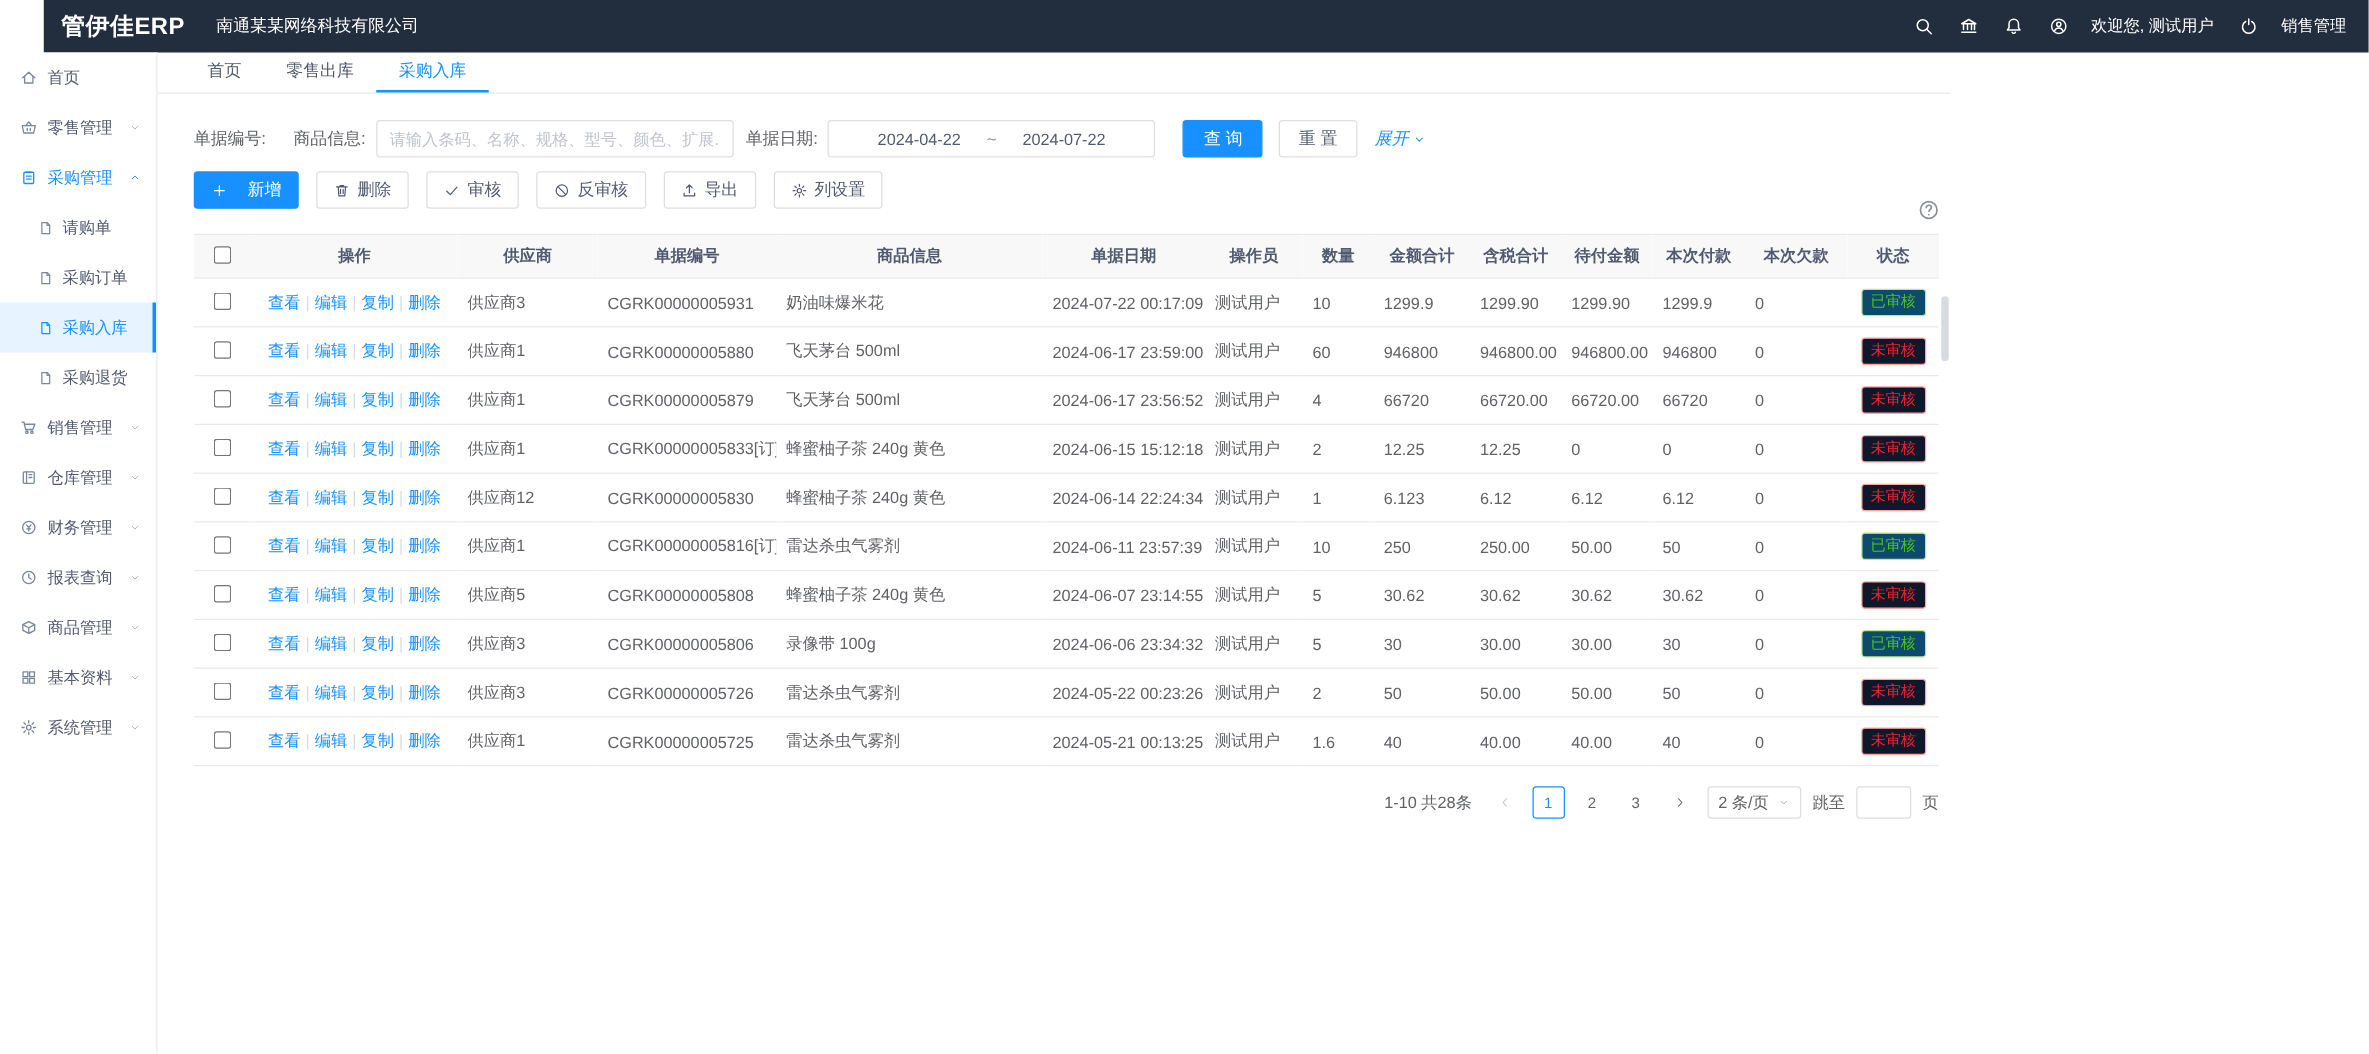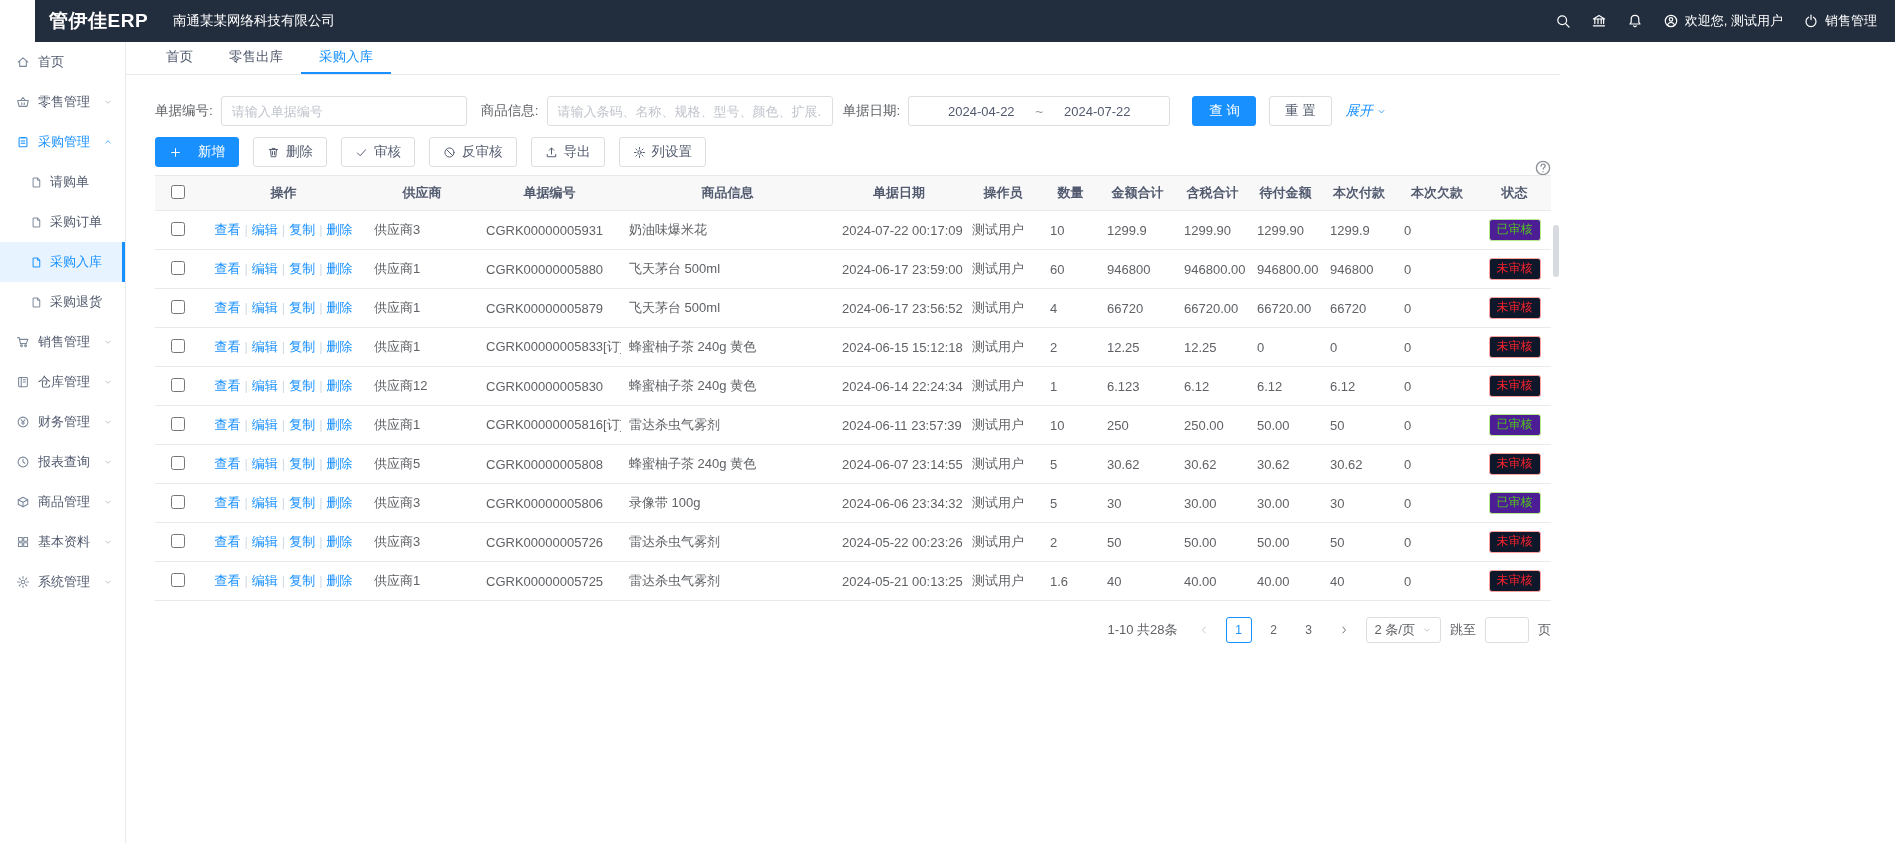"欢迎您, 测试用户" .t-group { gap: 6px -> 18px }
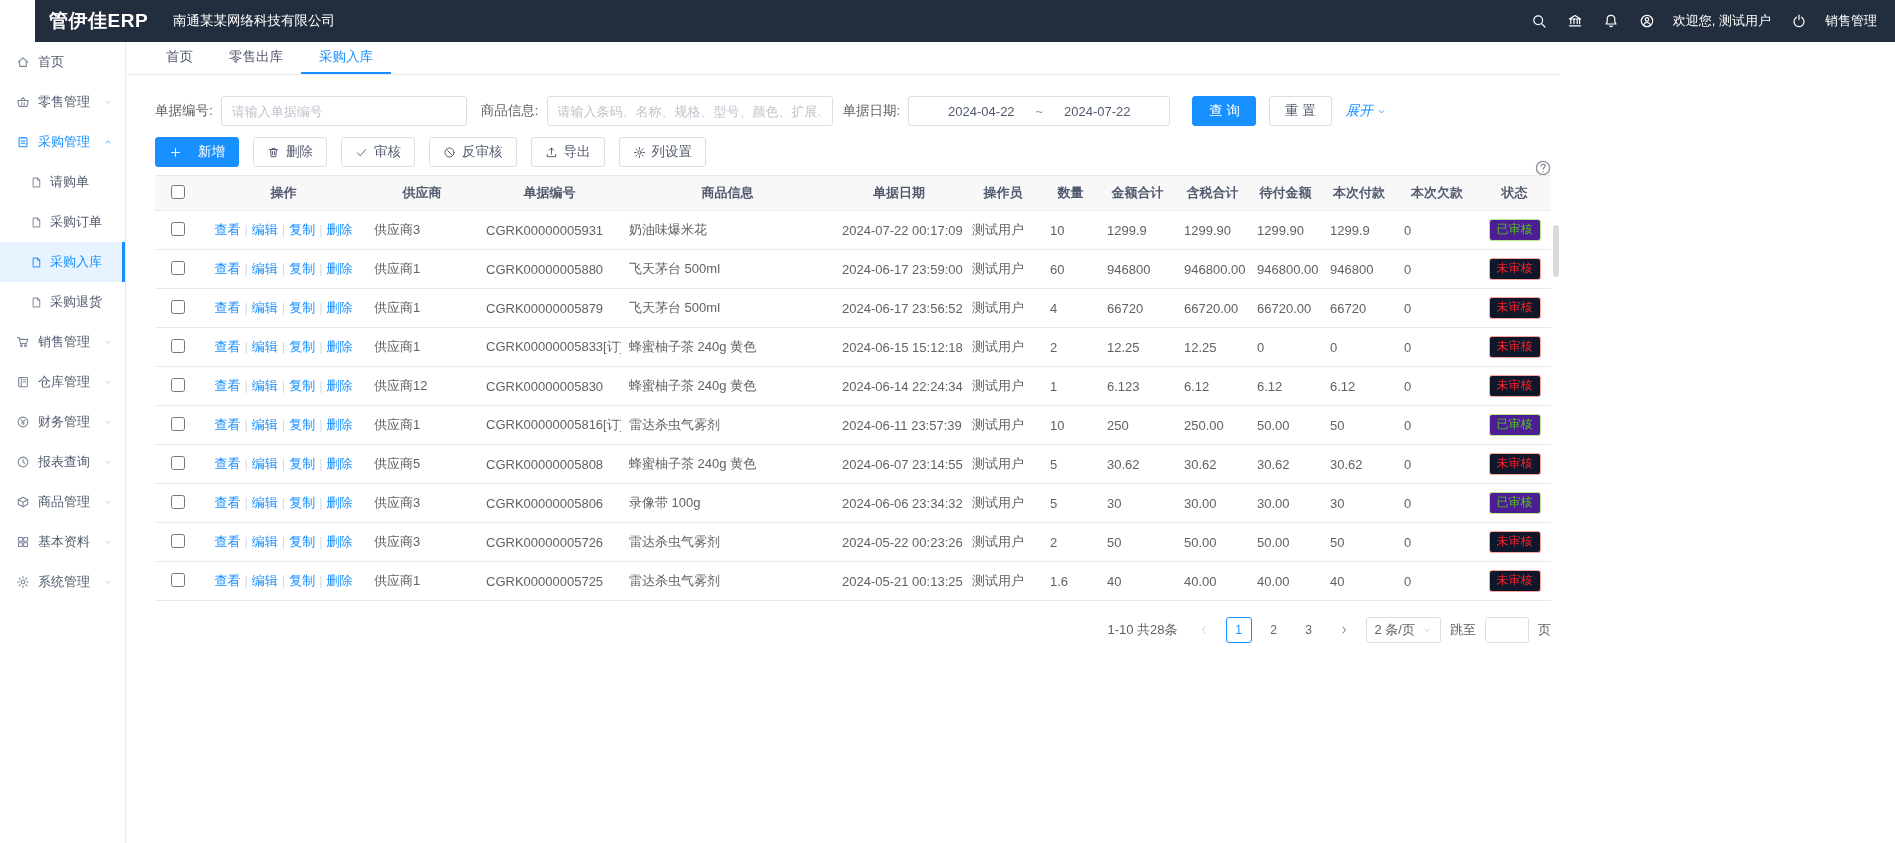"请输入单据编号" input.f-input { html: <input> -> none }
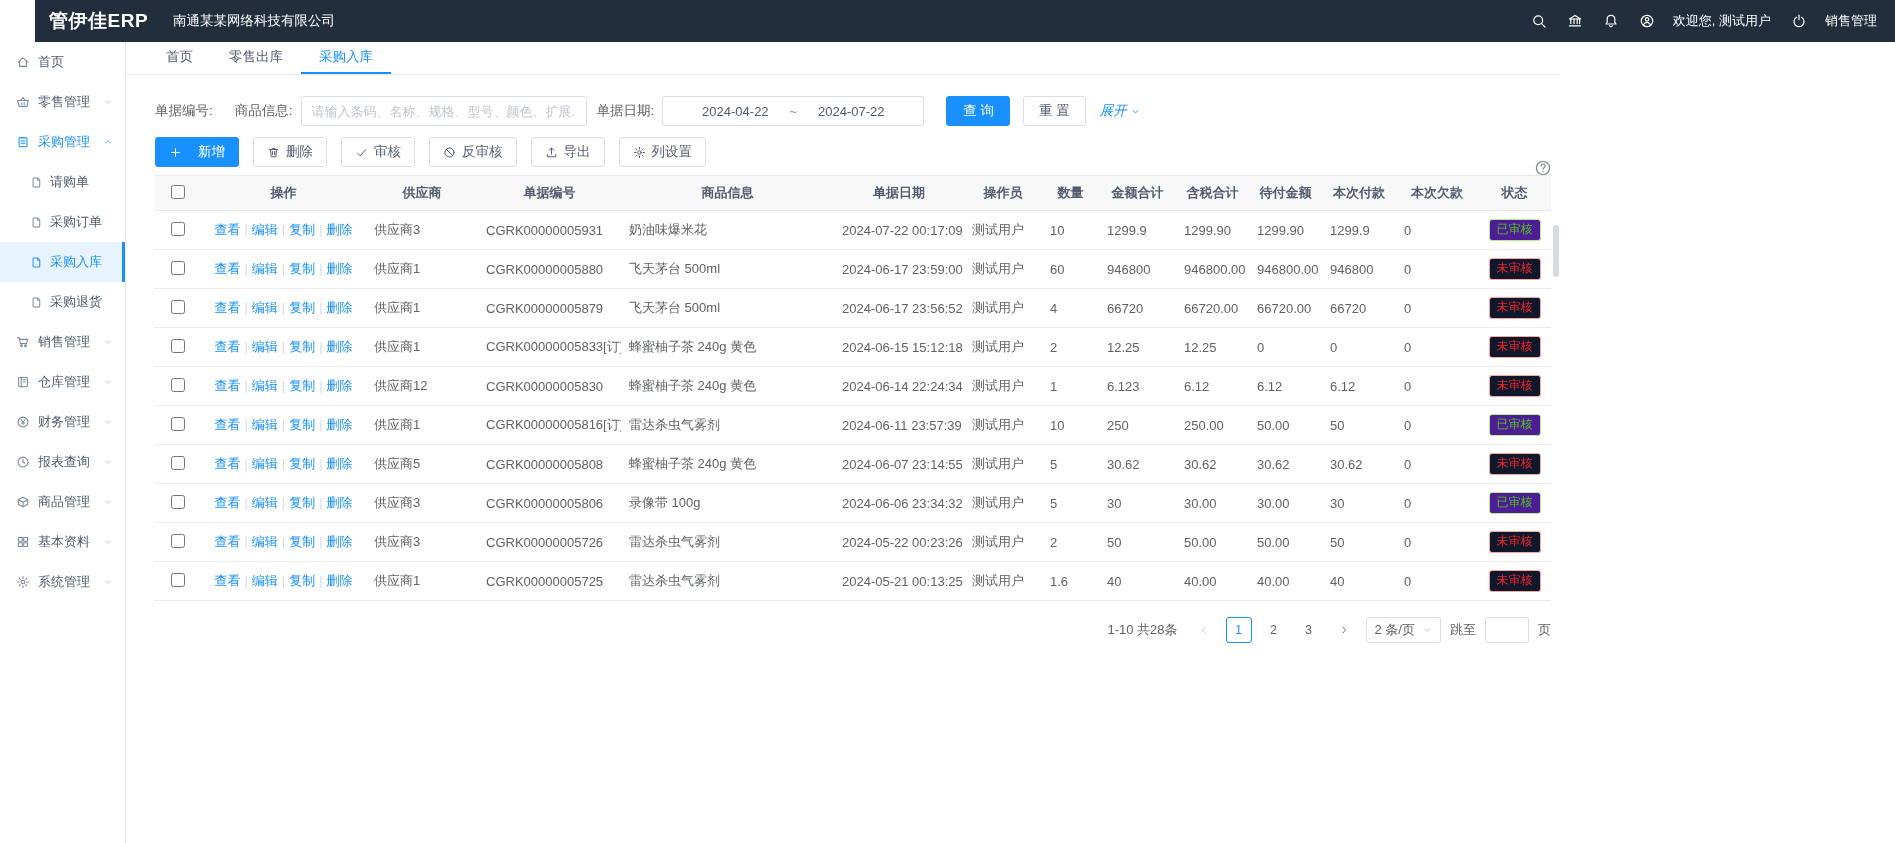"操作" .table-wrap { margin-top: 8px -> 20px }
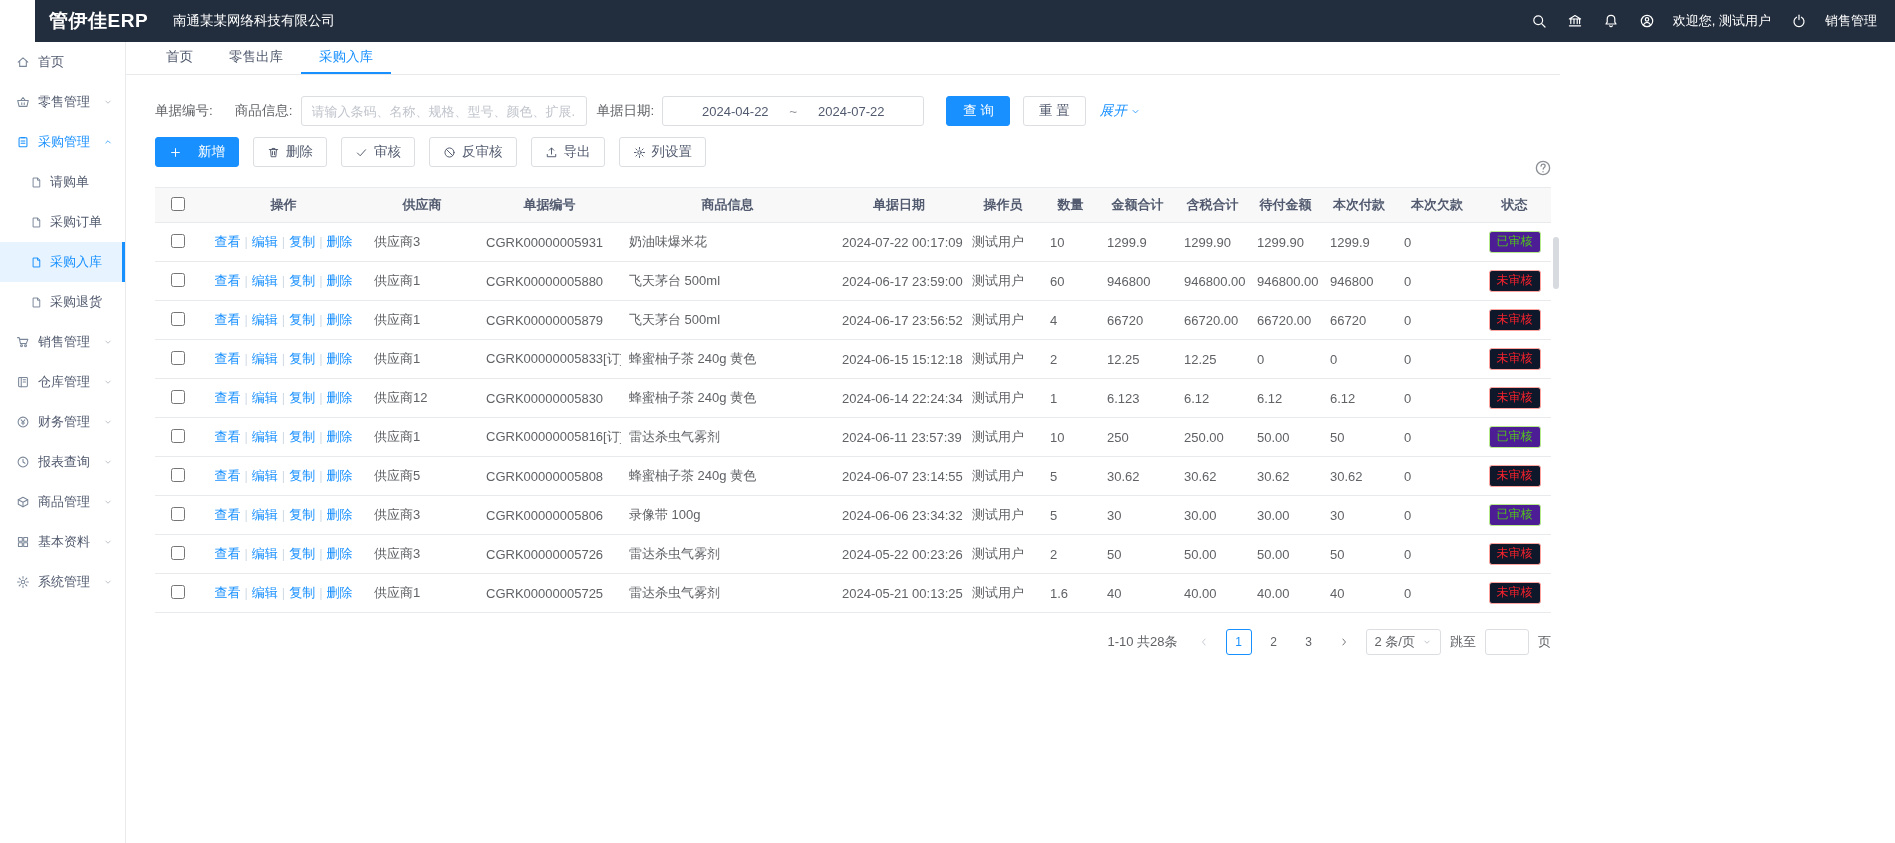"已审核" .badge.approved { background: #4c1d95 -> #0c4a6e }
